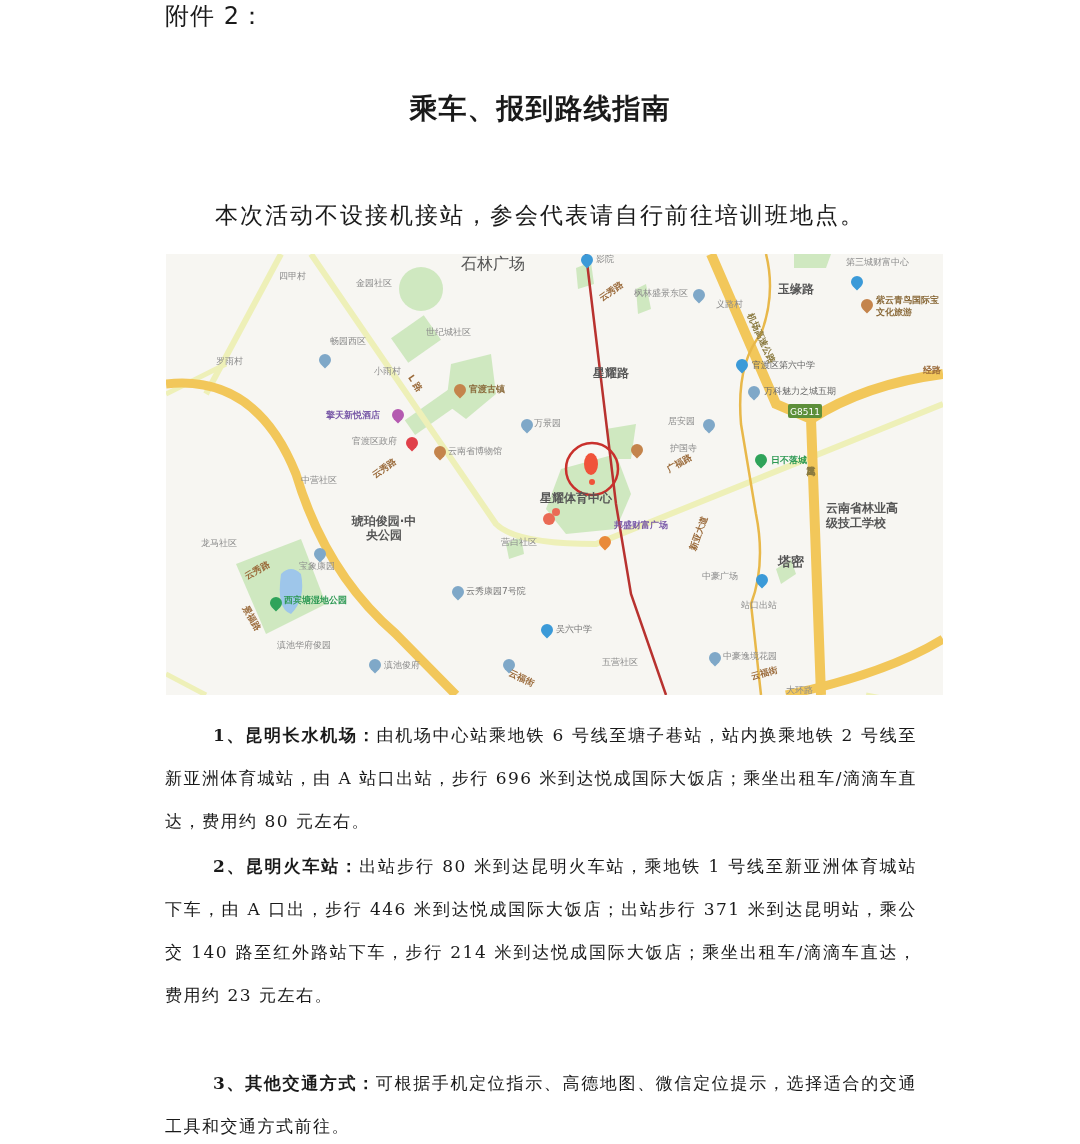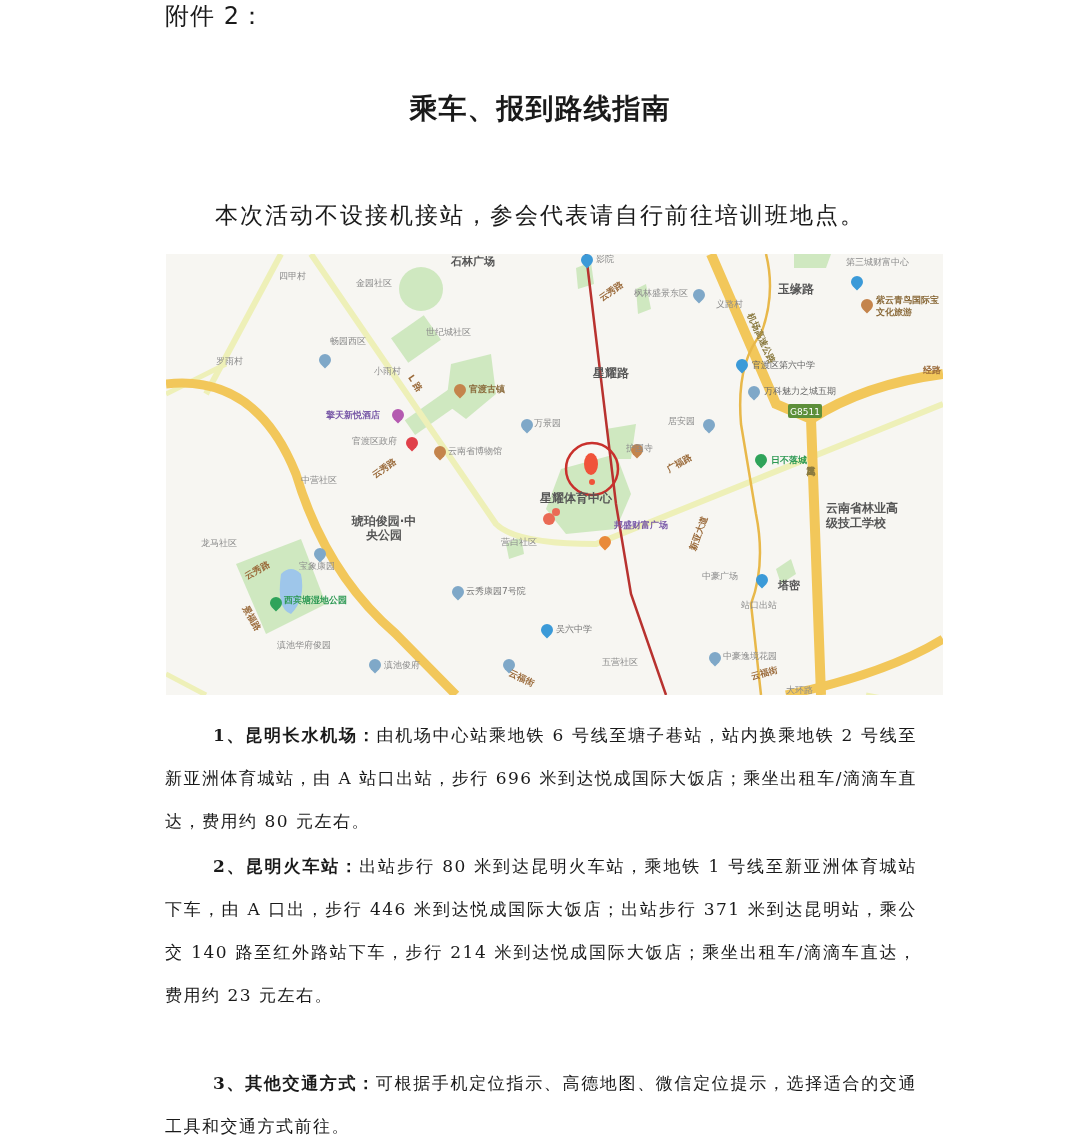"石林广场" .lbl.big { font-size: 11px -> 16px; font-weight: bold -> normal; margin-left: none -> 10px }
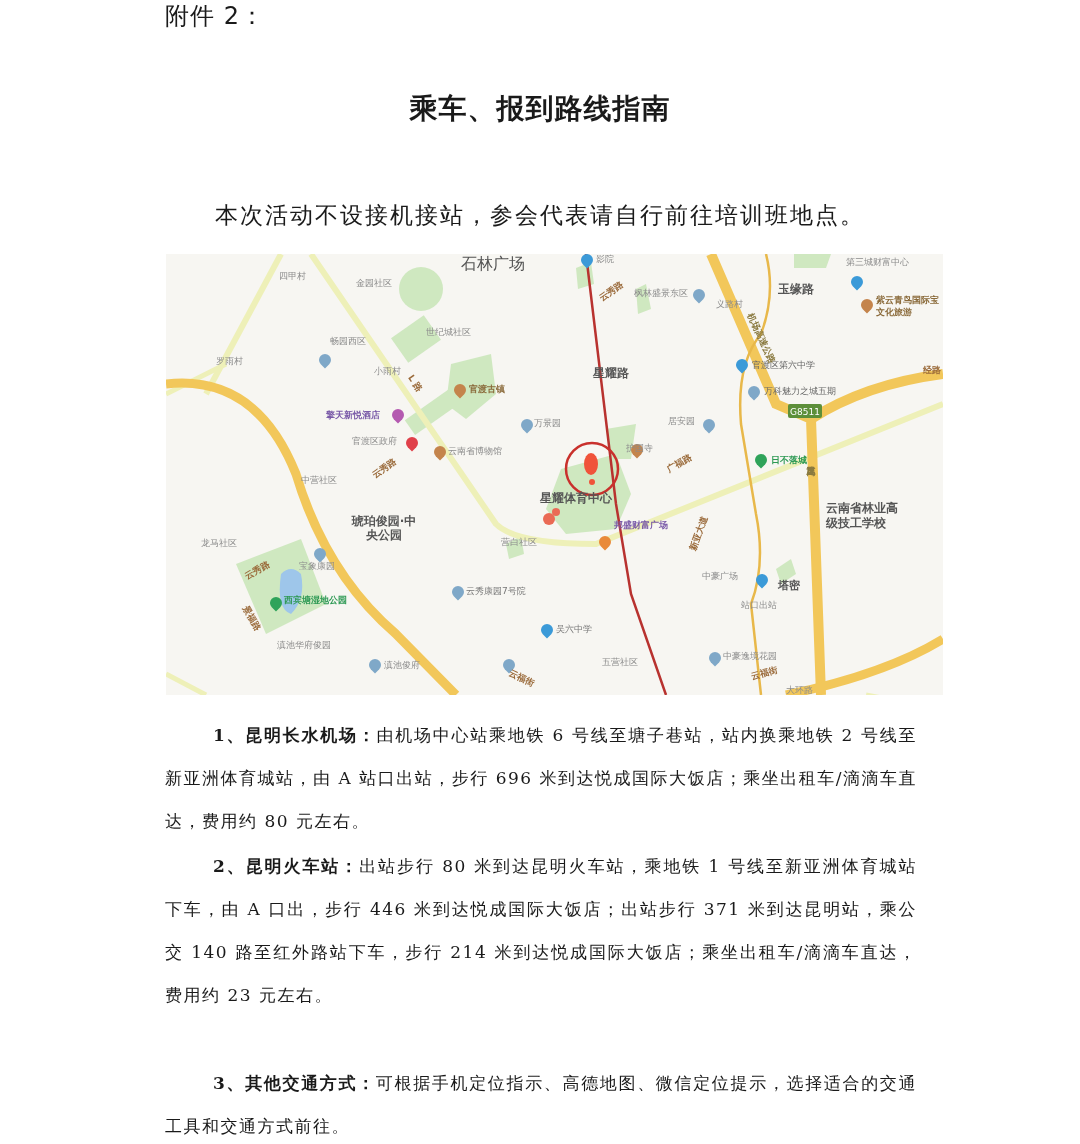"护国寺" span.lbl { left: 460px -> 504px }
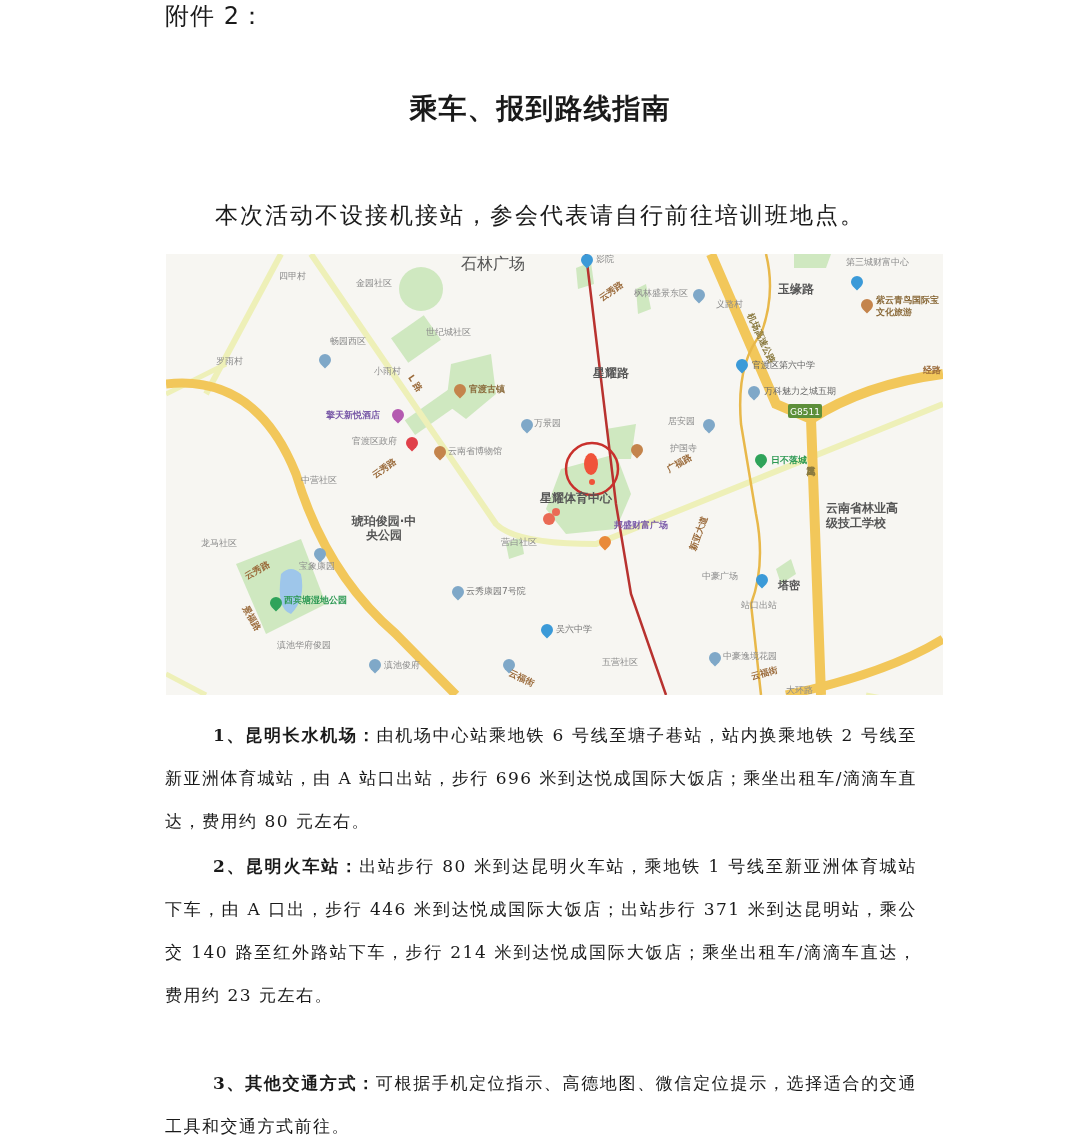"塔密" span.lbl { font-size: 11px -> 13px; top: 326px -> 301px }
